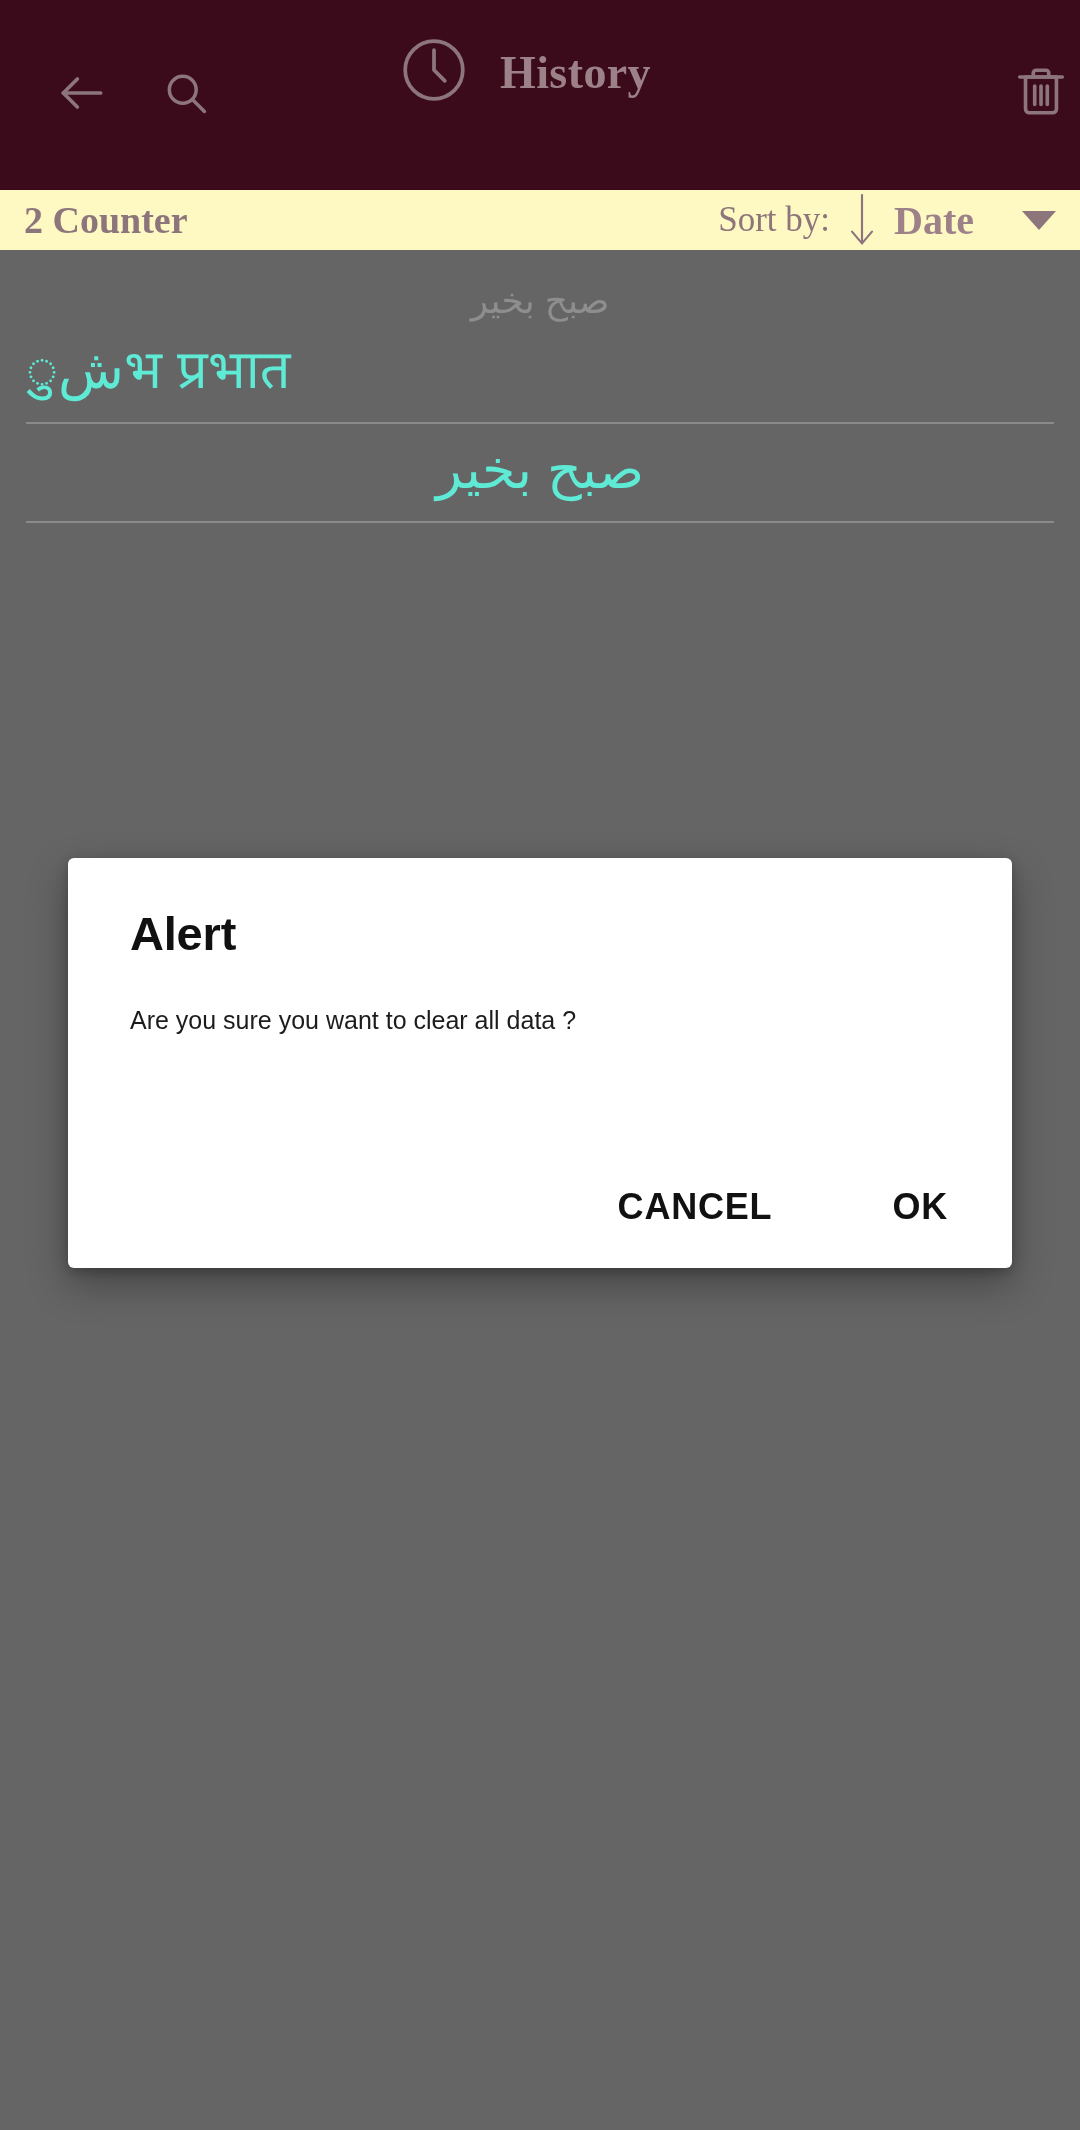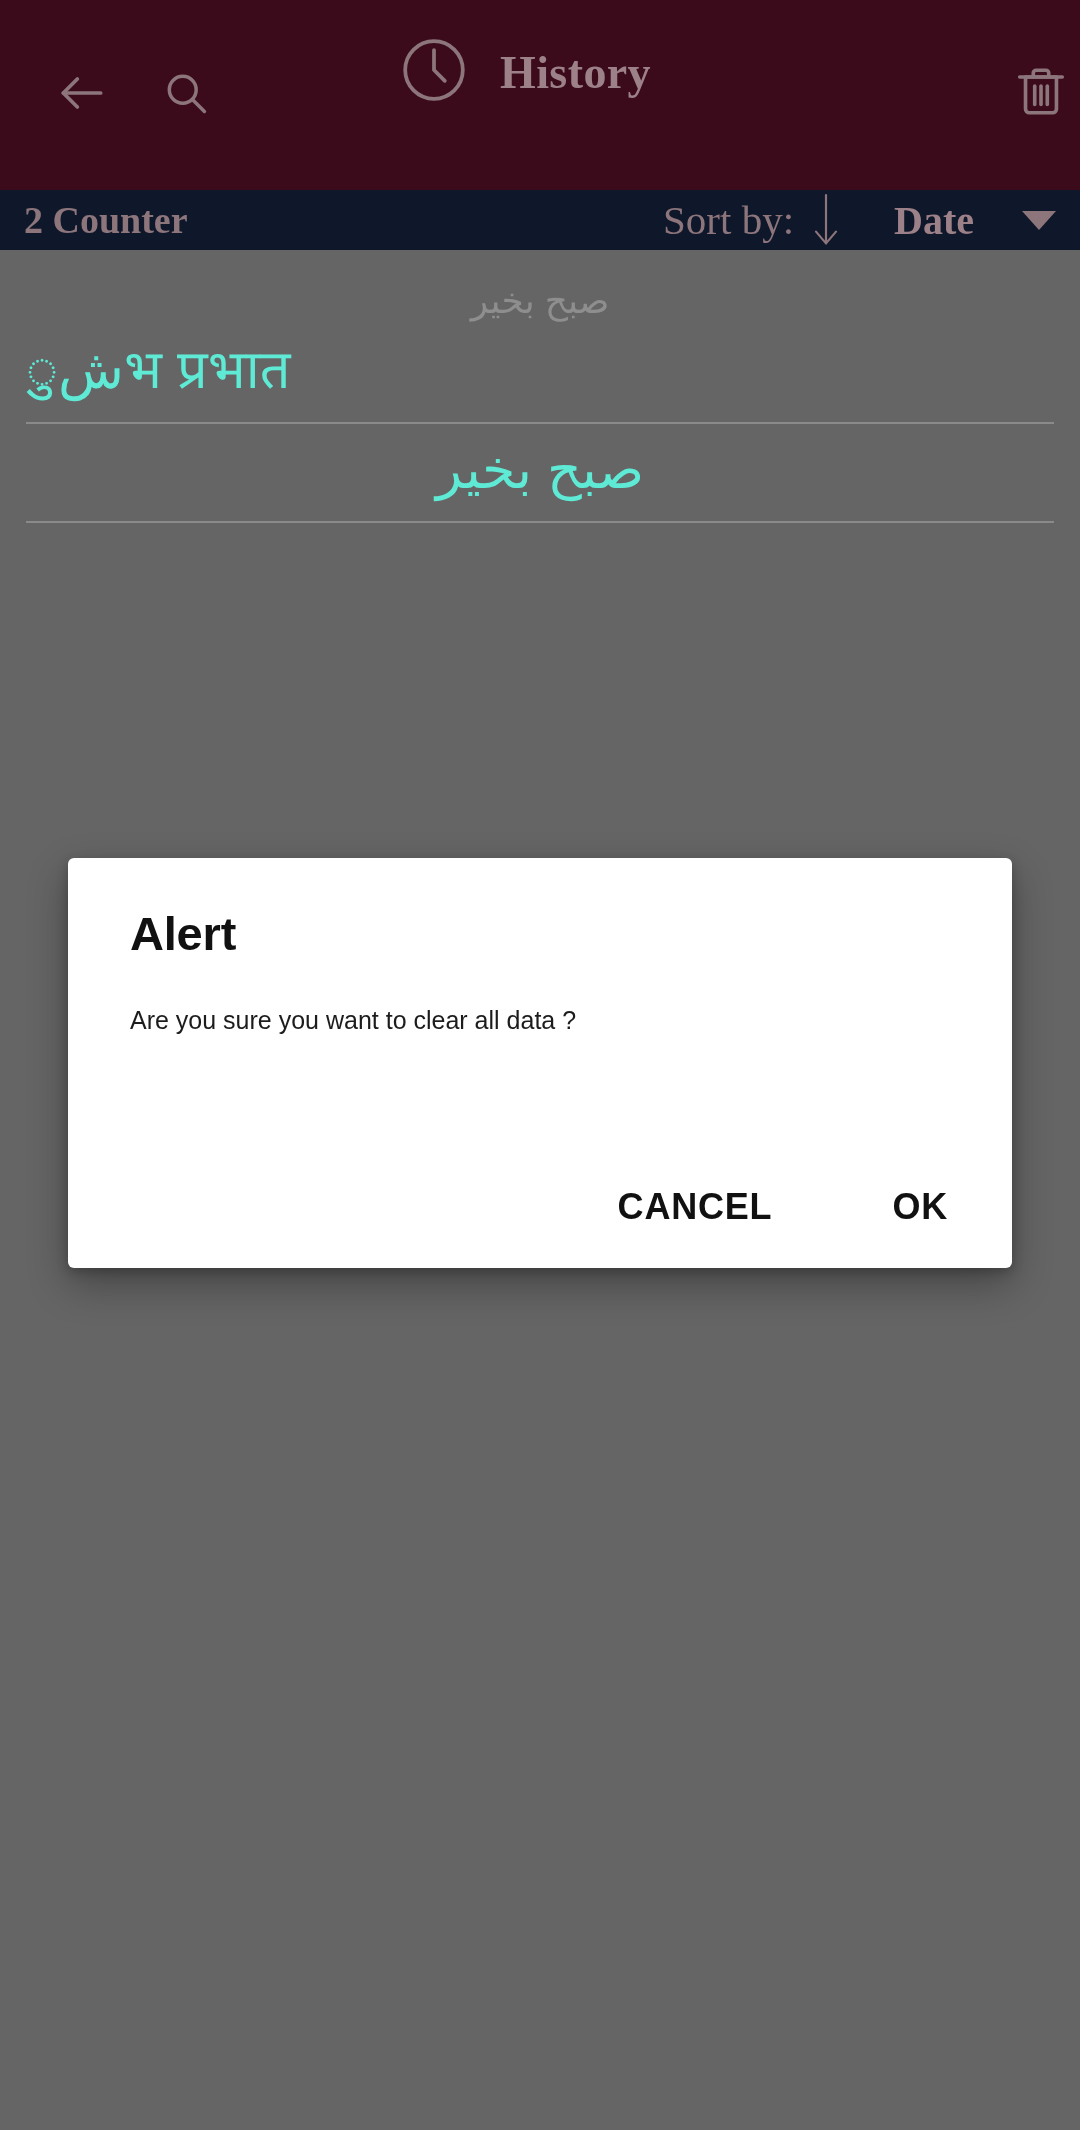"2 Counter" #sortbar { background: #0f172a -> #fef9c3 }
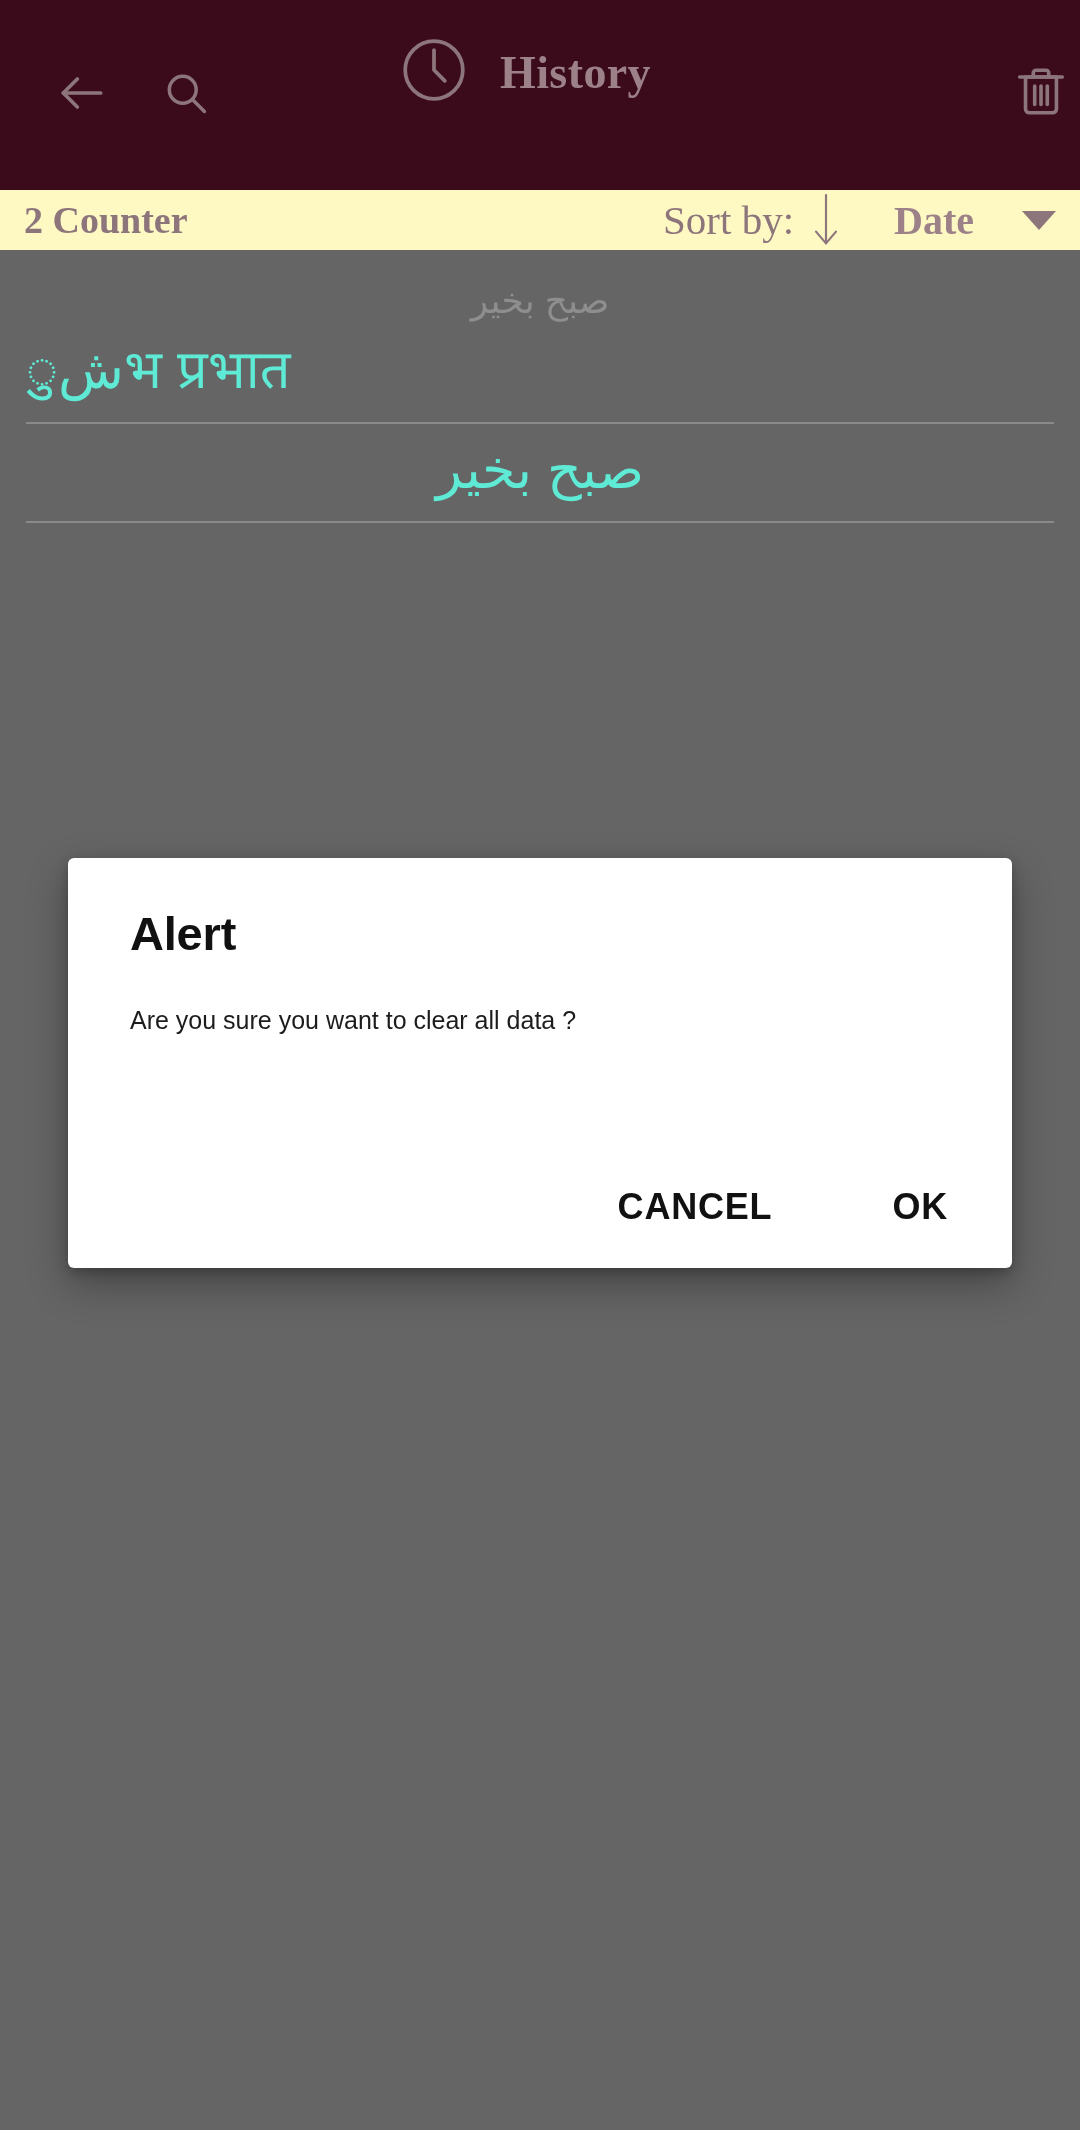"Sort by:" #sort-by-label { font-size: 41px -> 35px }
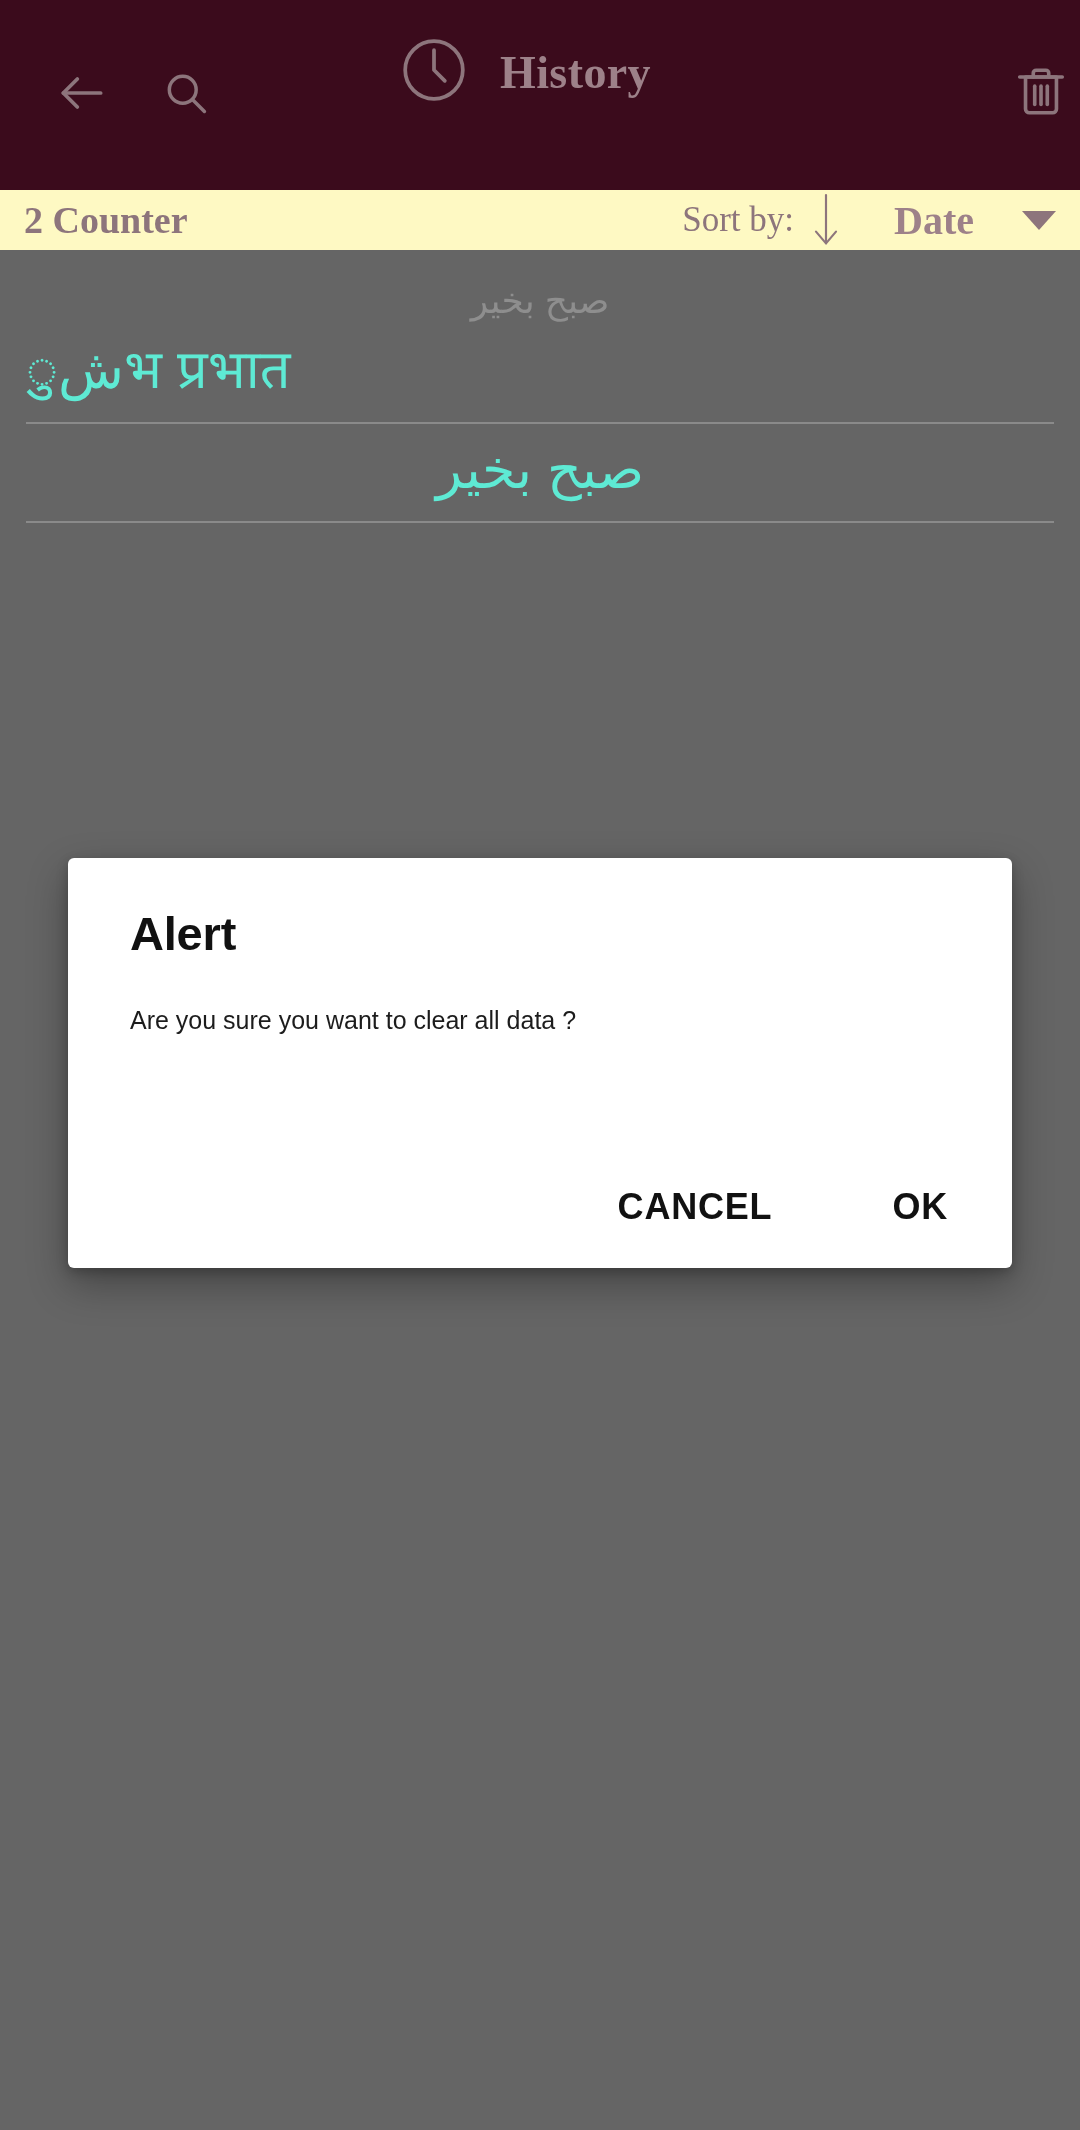"Date" #sort-field-label { margin-left: 36px -> none }
